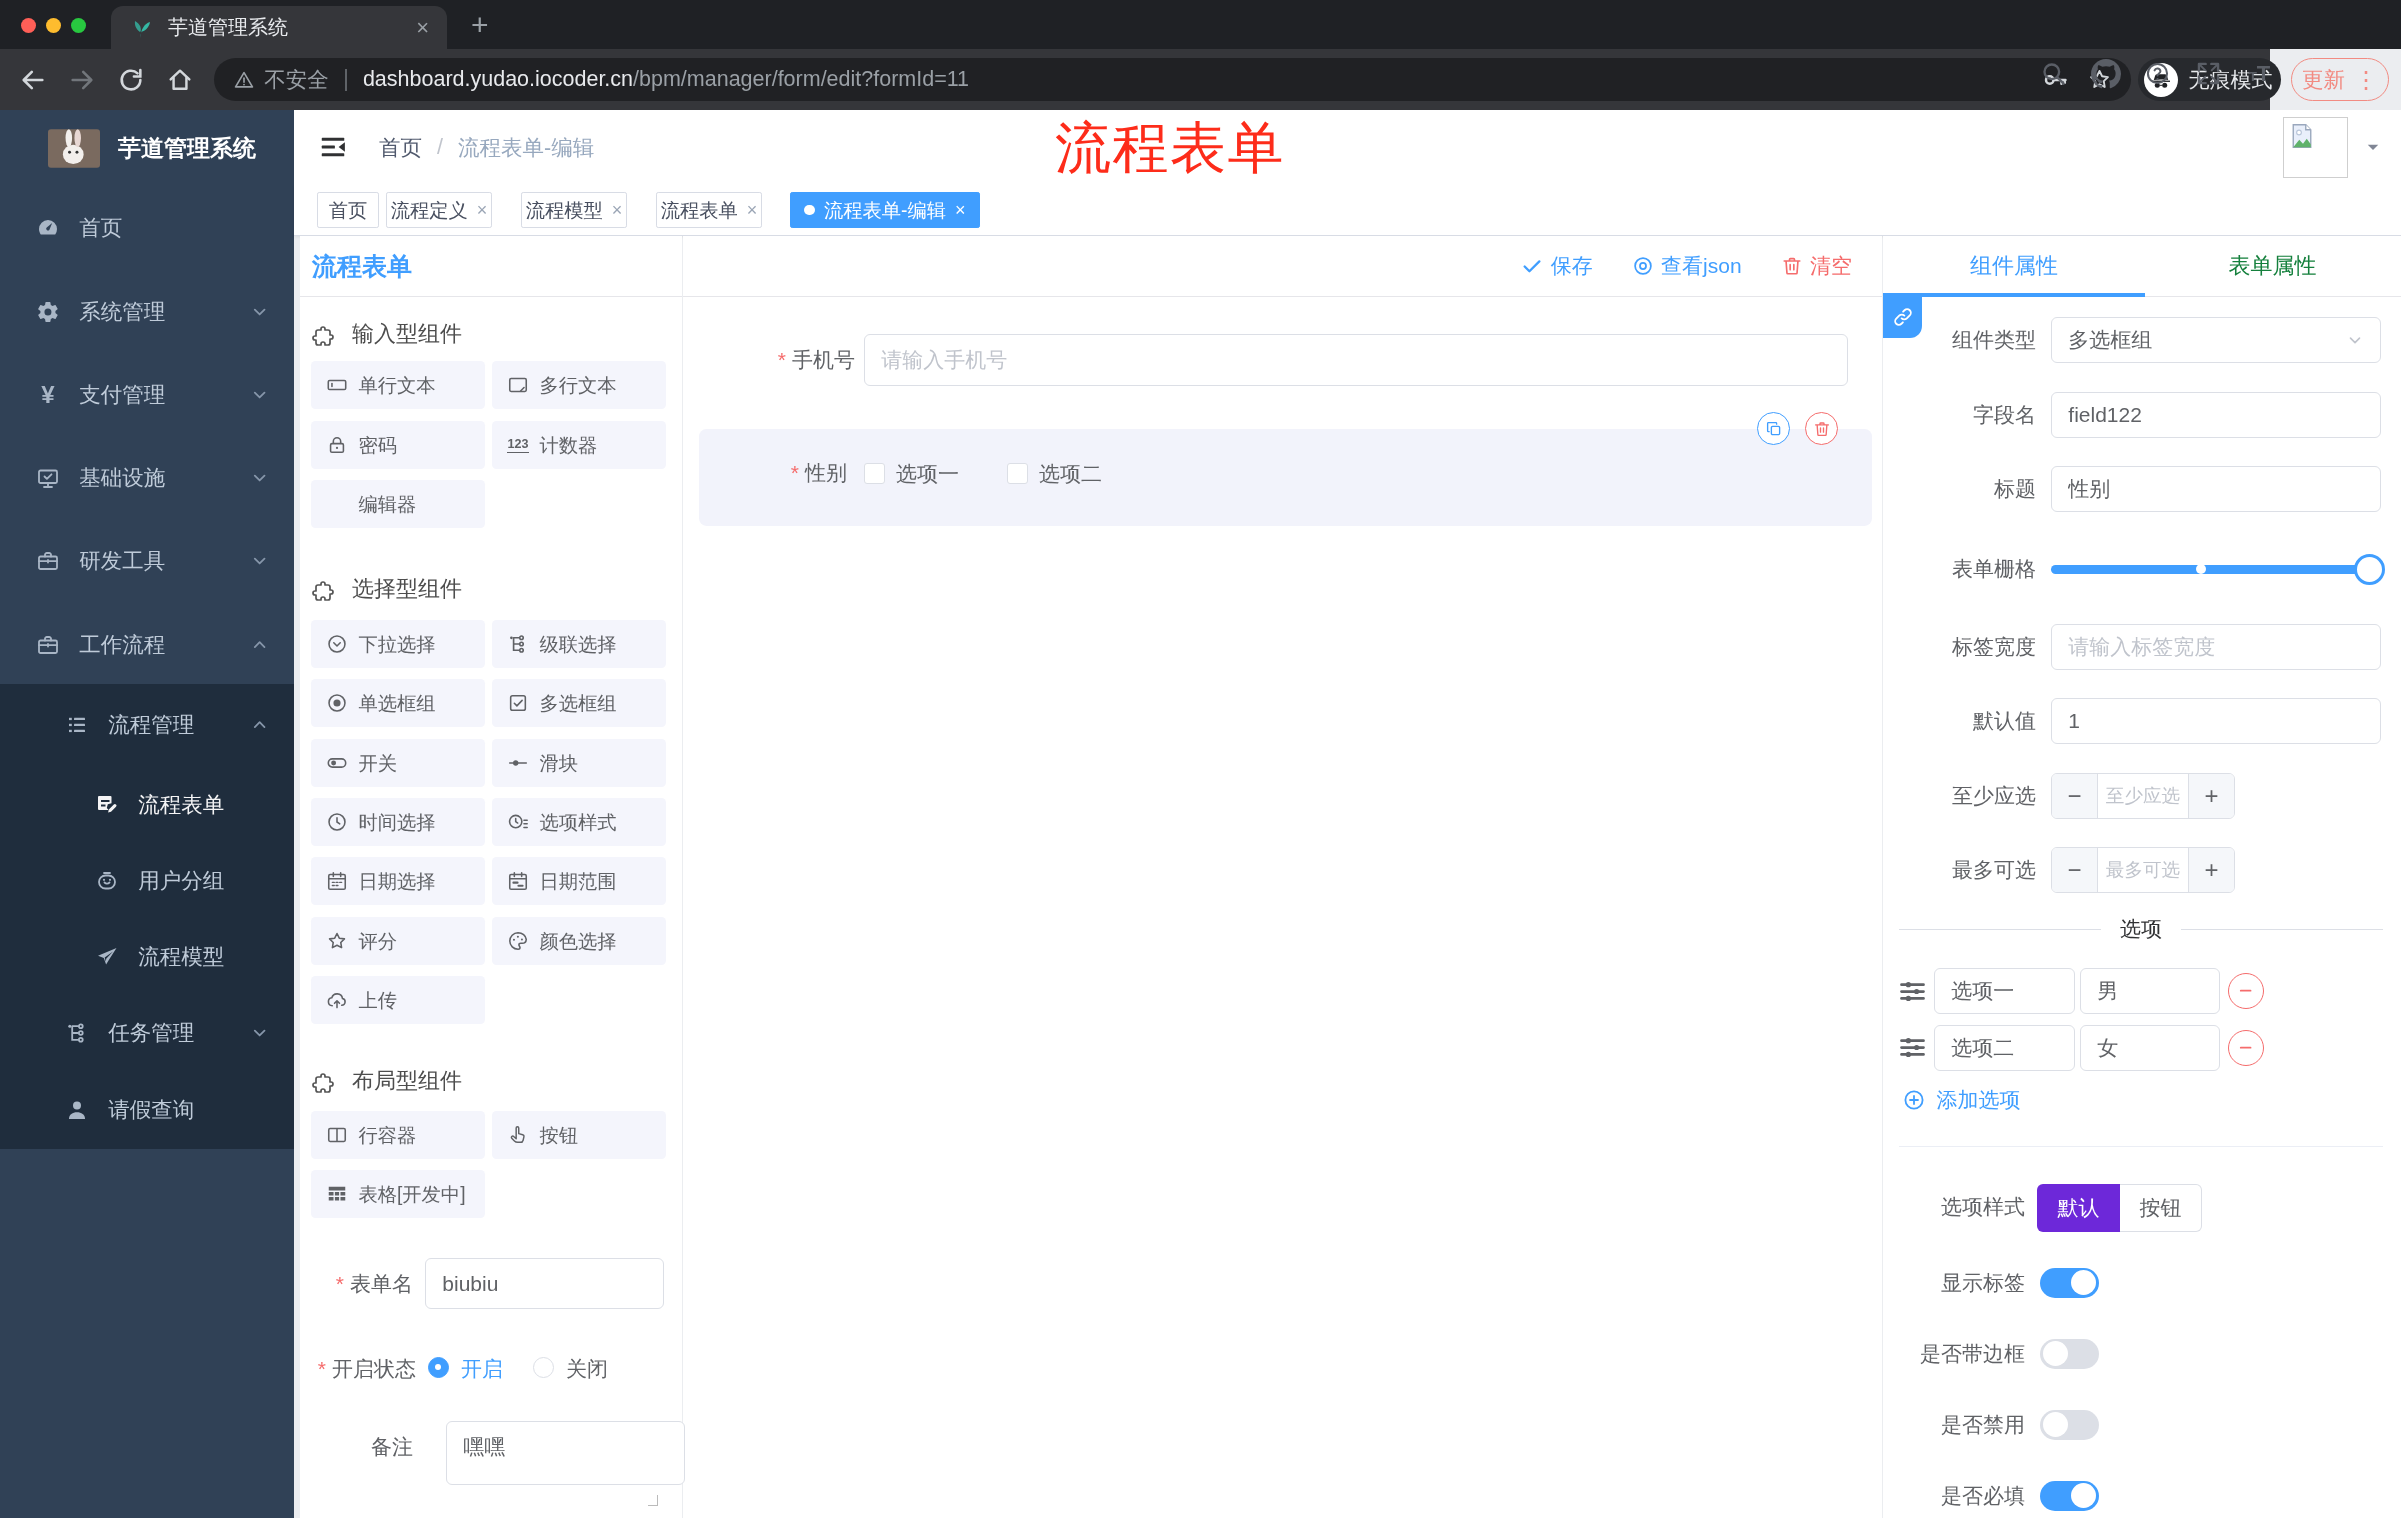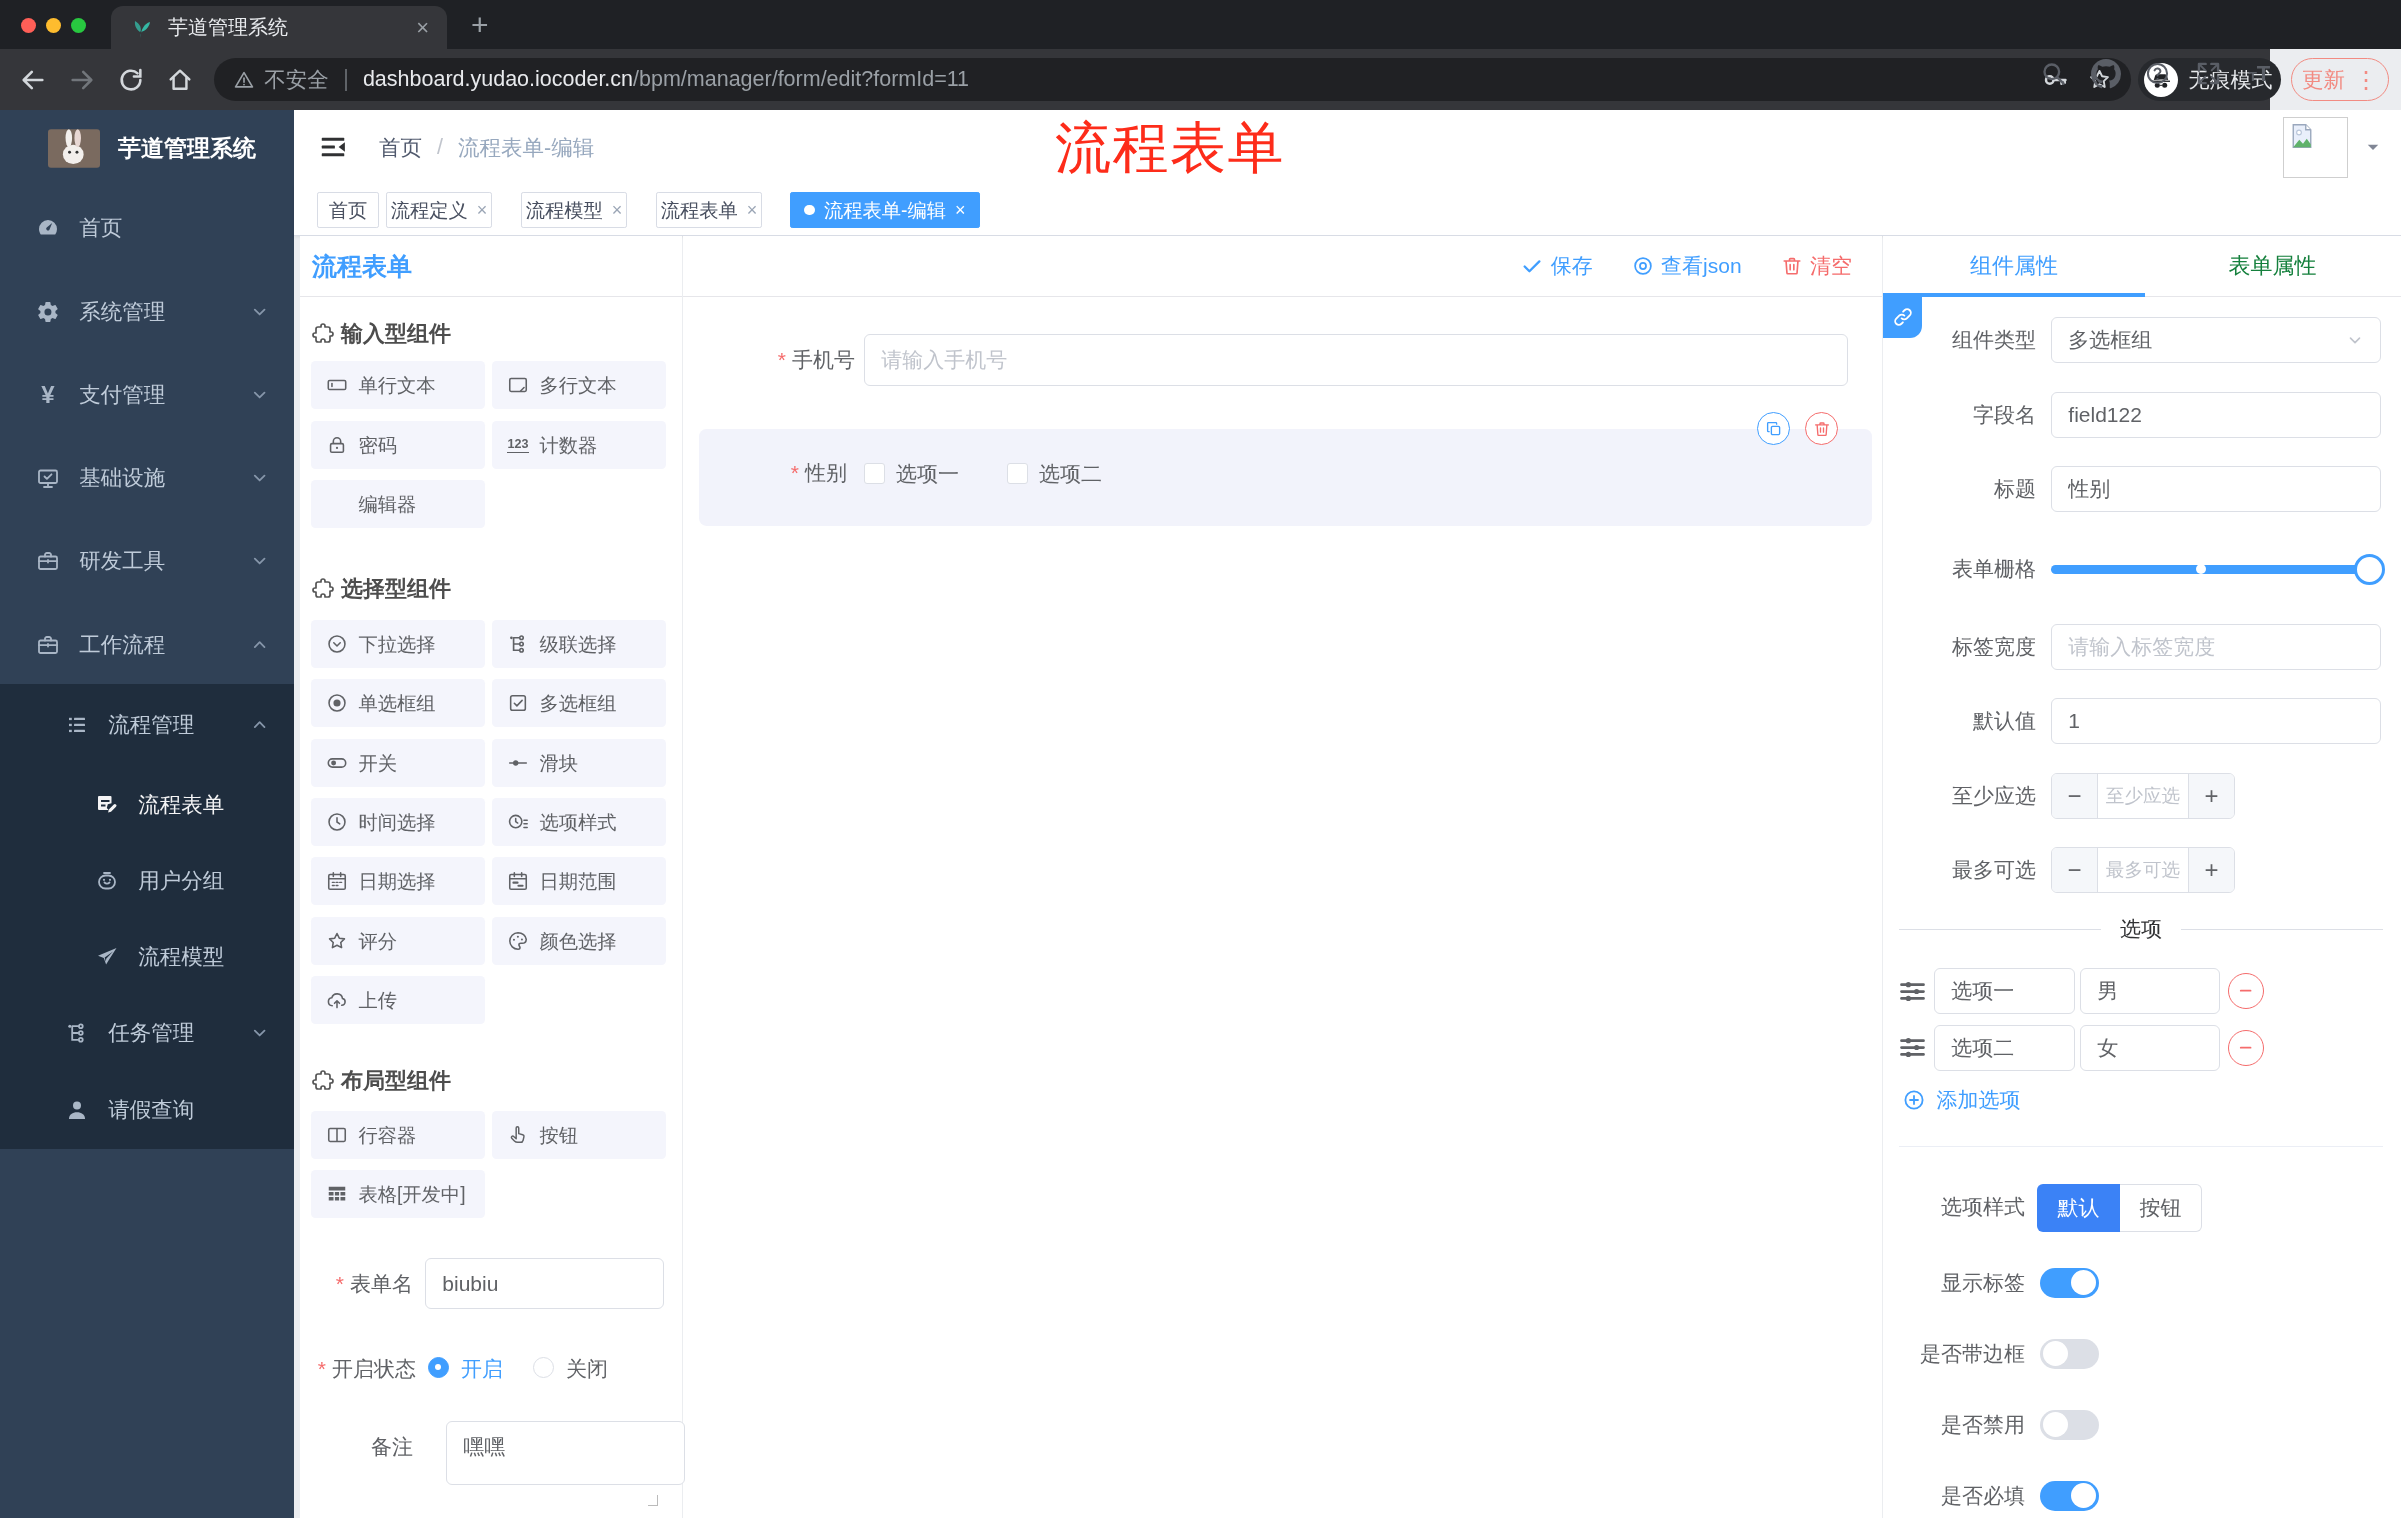"输入型组件" .sect-hd { align-items: center -> flex-end; font-weight: bold -> none; gap: 6px -> 17px }
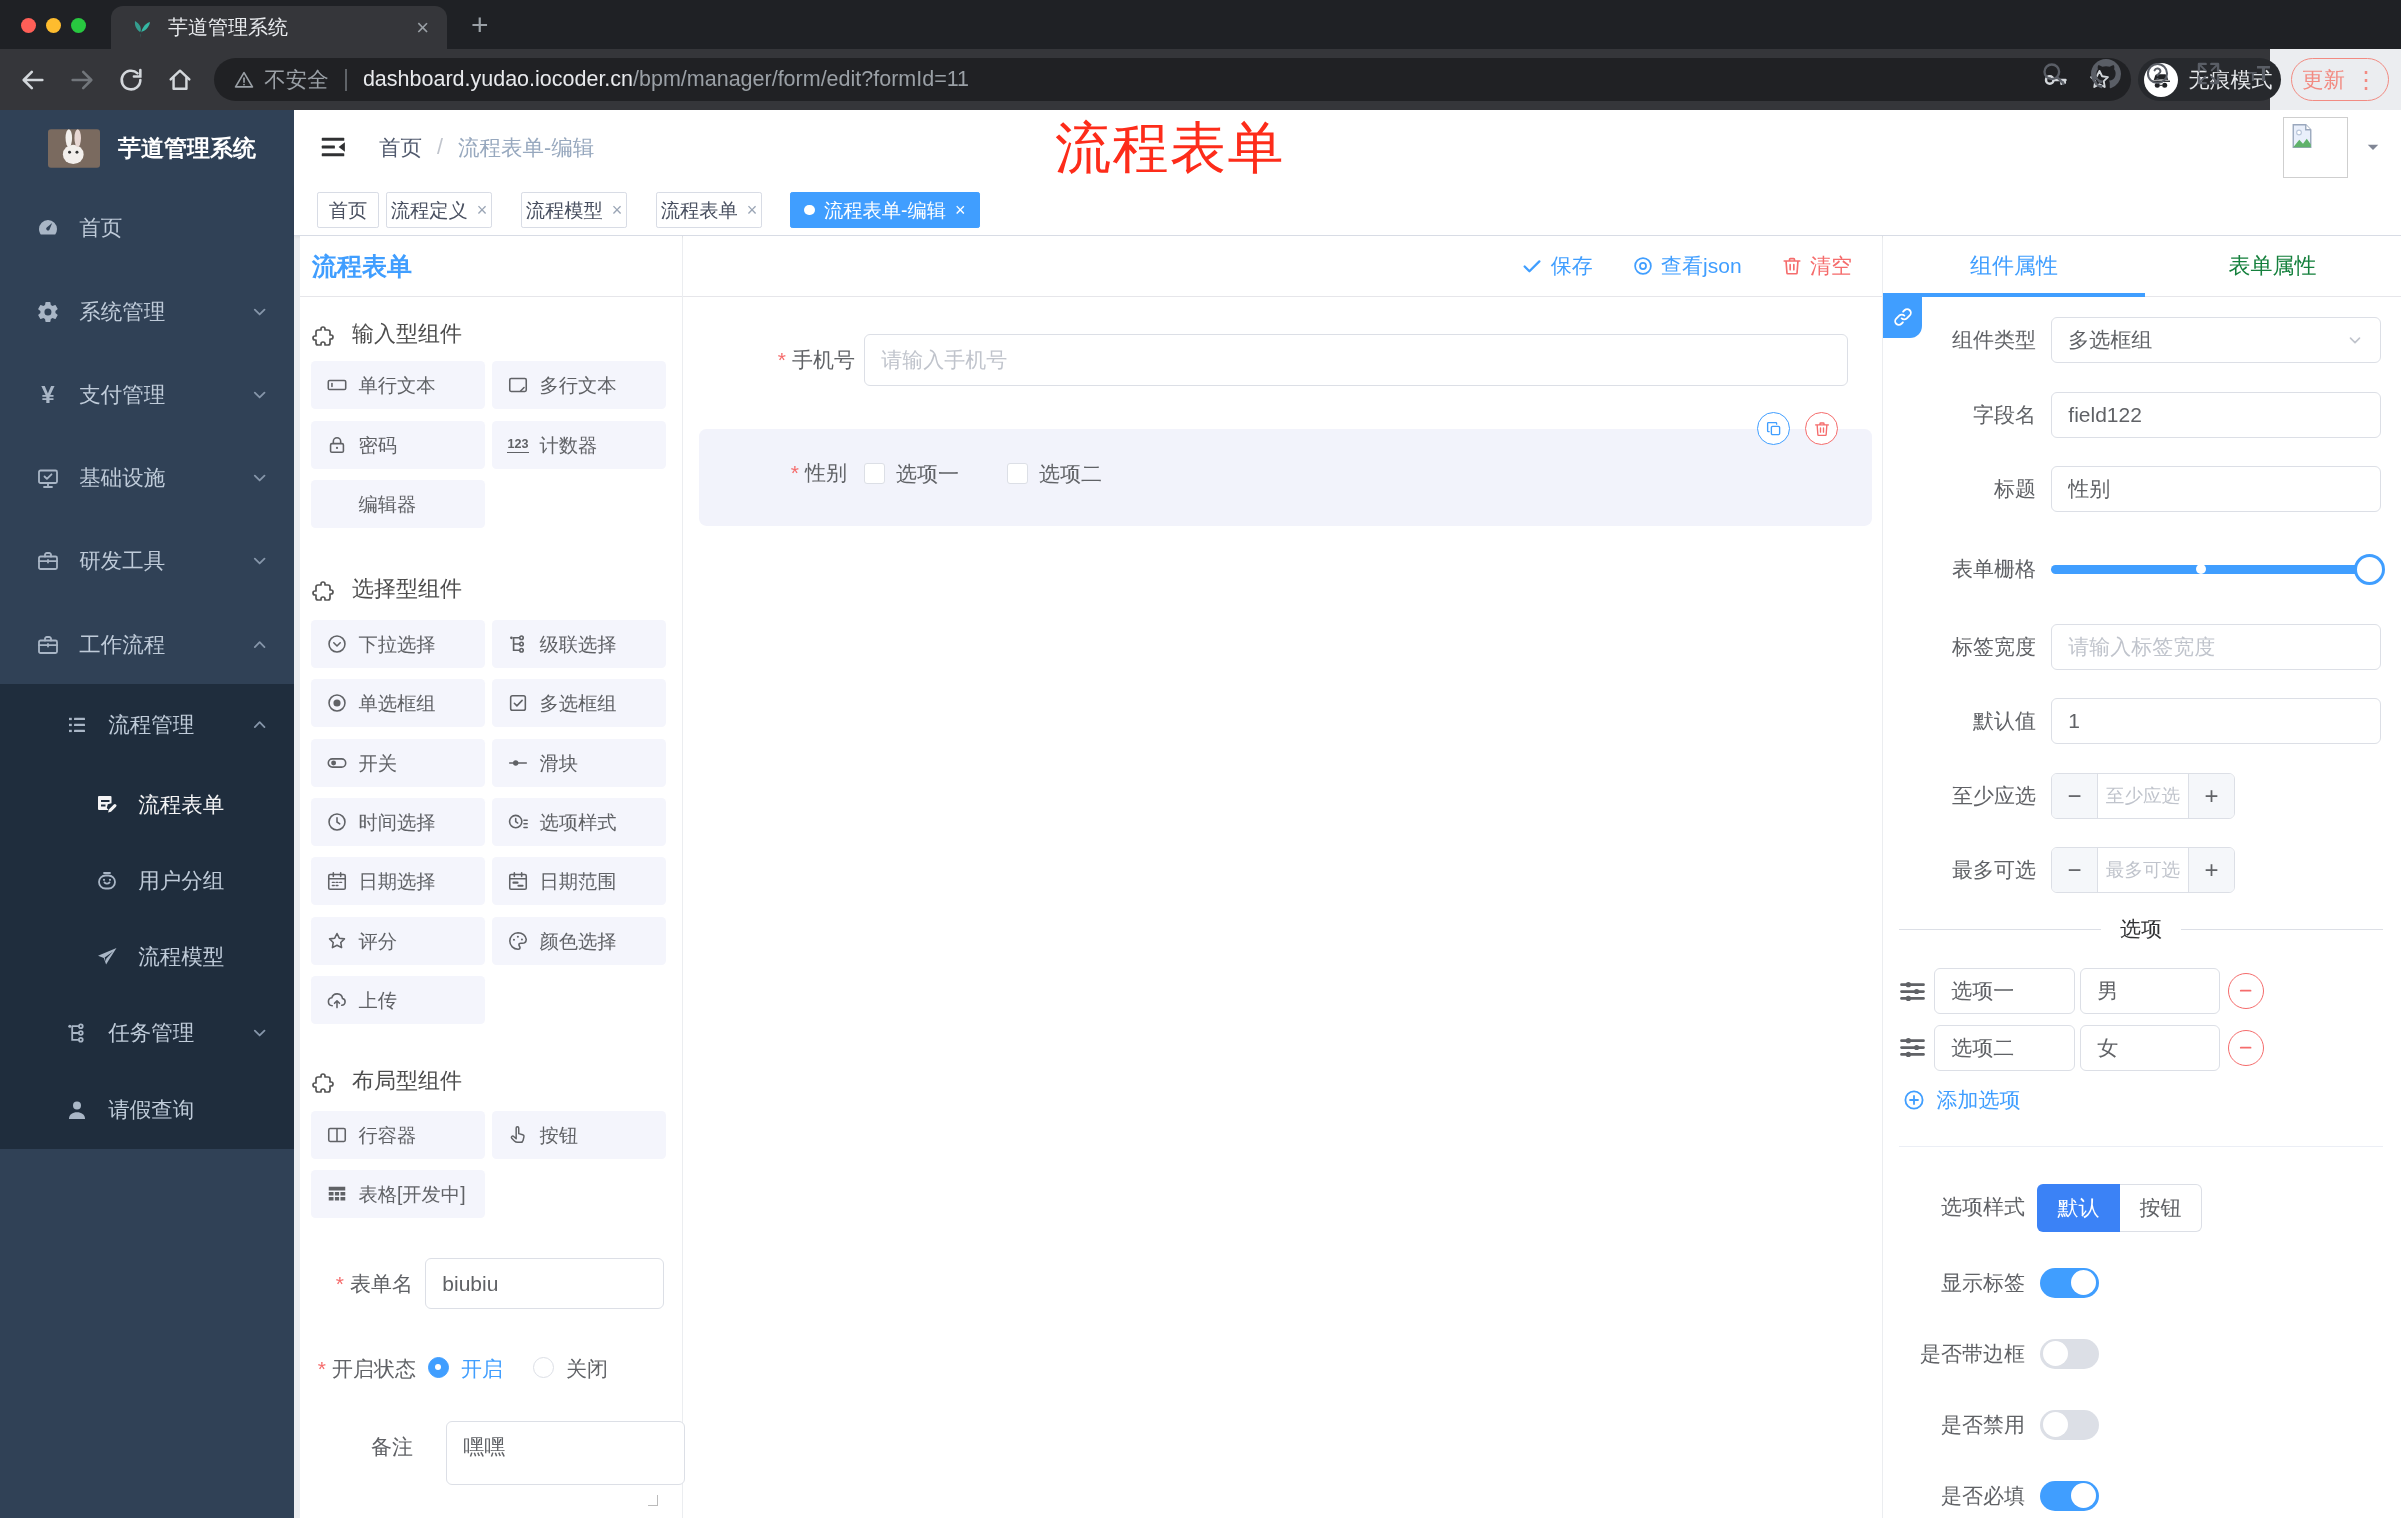"默认" div.segbtn { background: #3b82f6 -> #6d28d9 }
